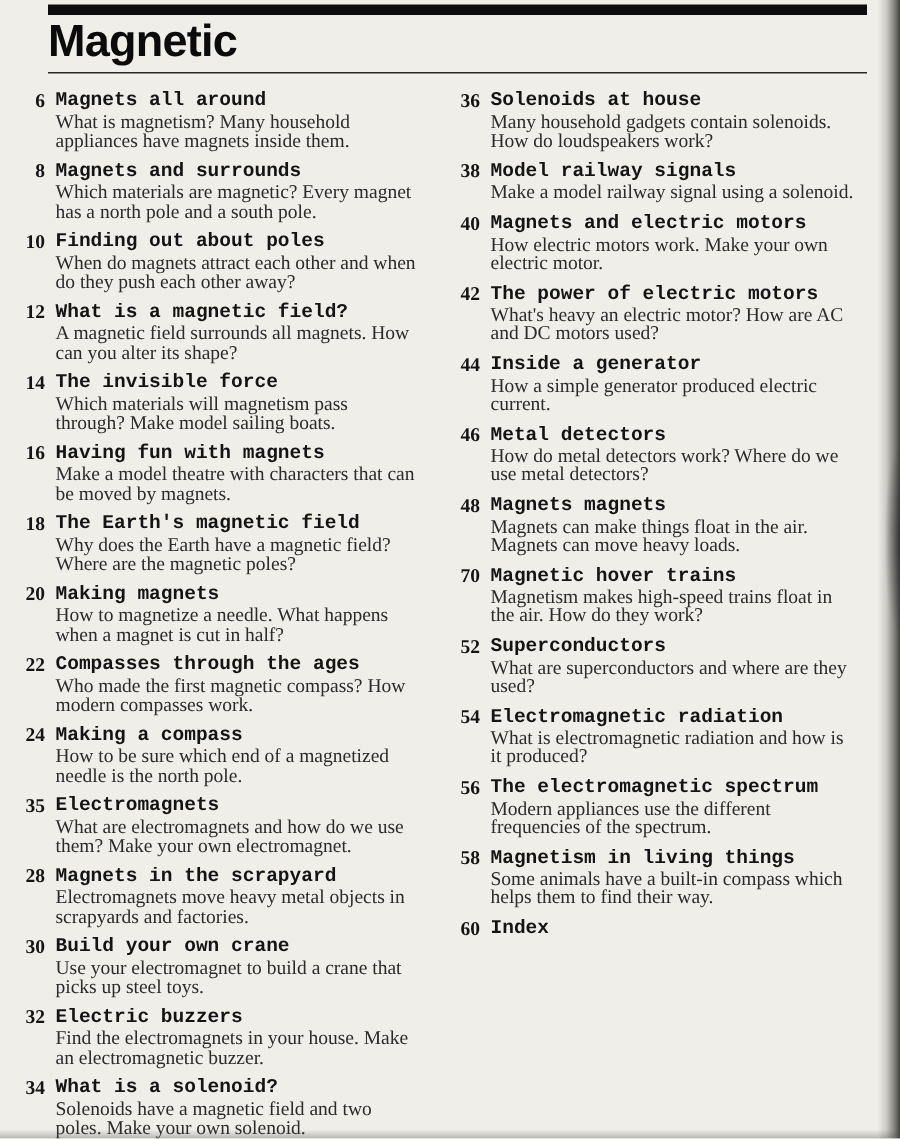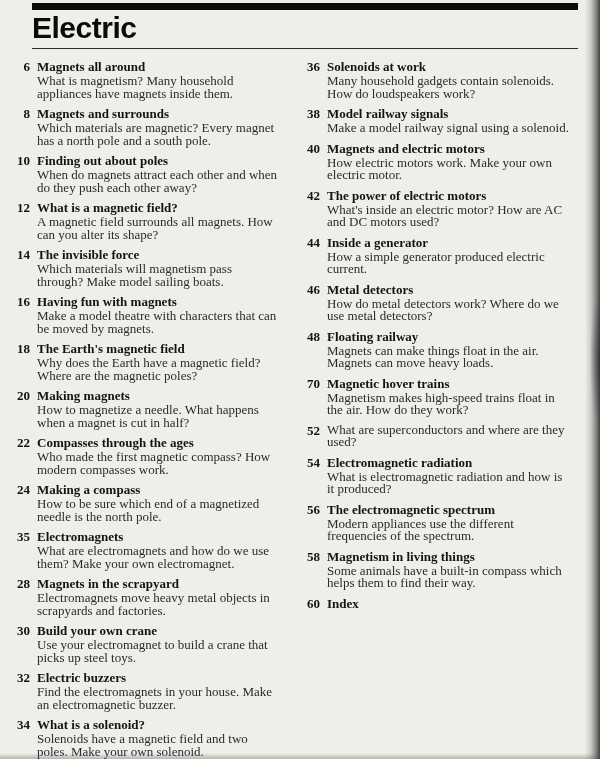"Electric" h1.page-title { text: Electric -> Magnetic }
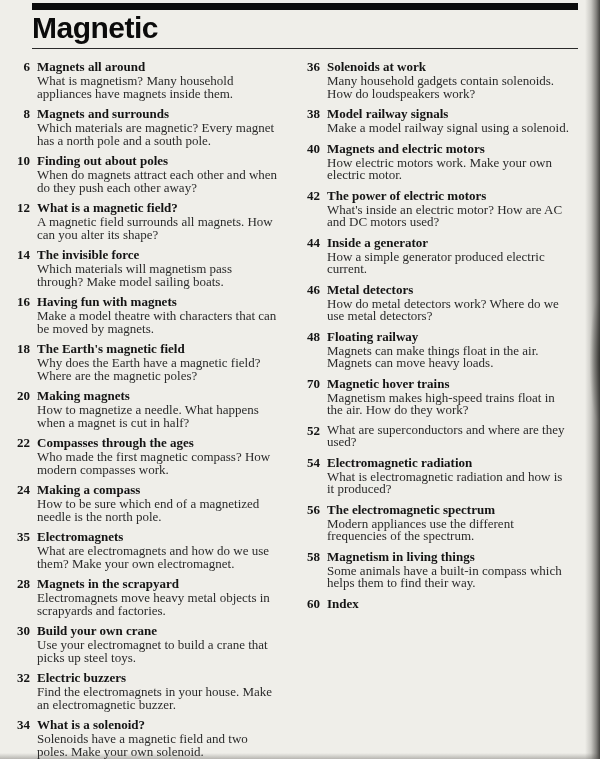"Magnets all around" .entry .title { font-family: Liberation Serif, serif -> Liberation Mono, monospace }
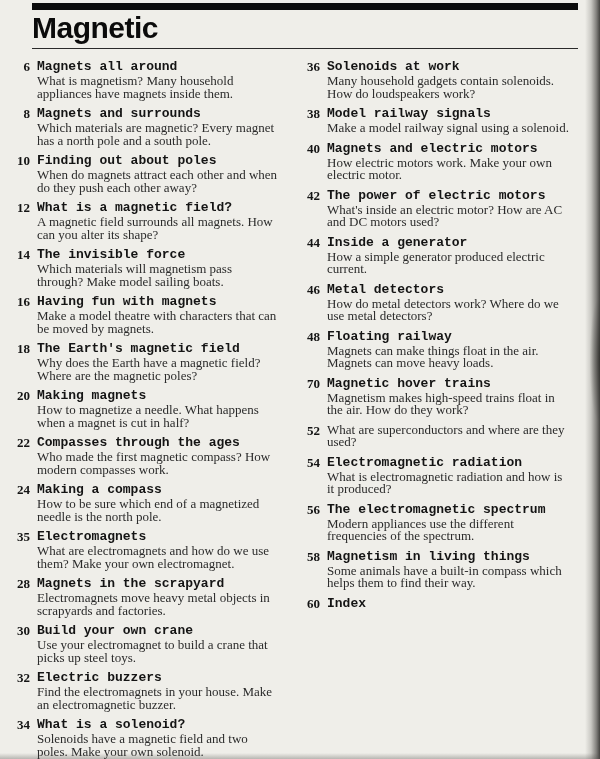"Solenoids at work" div.title { text: work -> house }
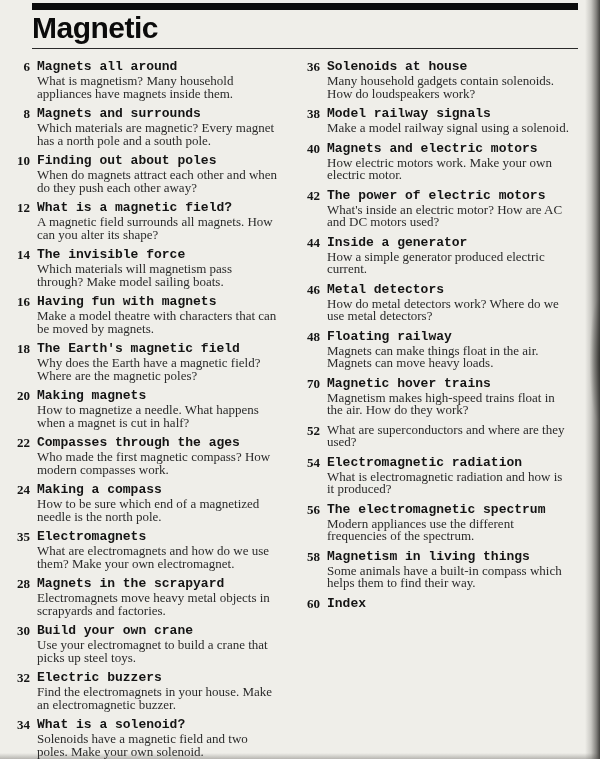"What's inside an electric motor?" div.desc { text: inside -> heavy }
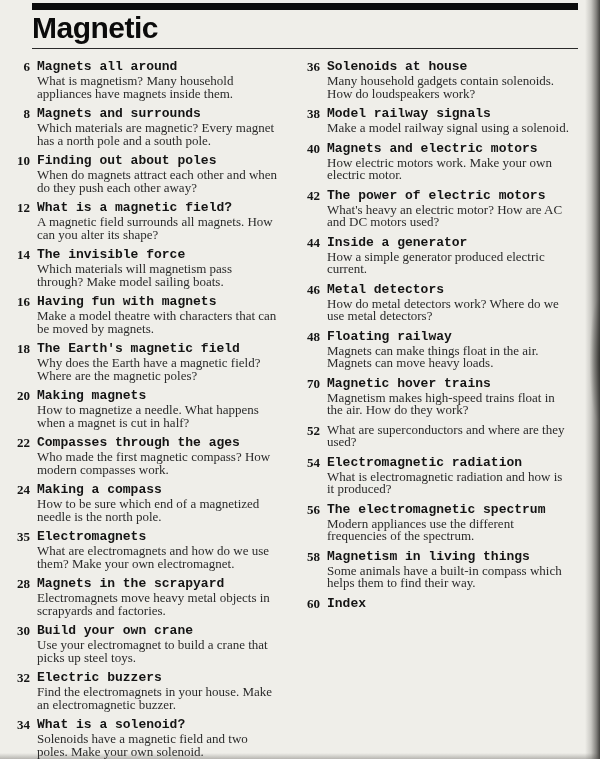"Floating railway" div.title { text: Floating railway -> Magnets magnets }
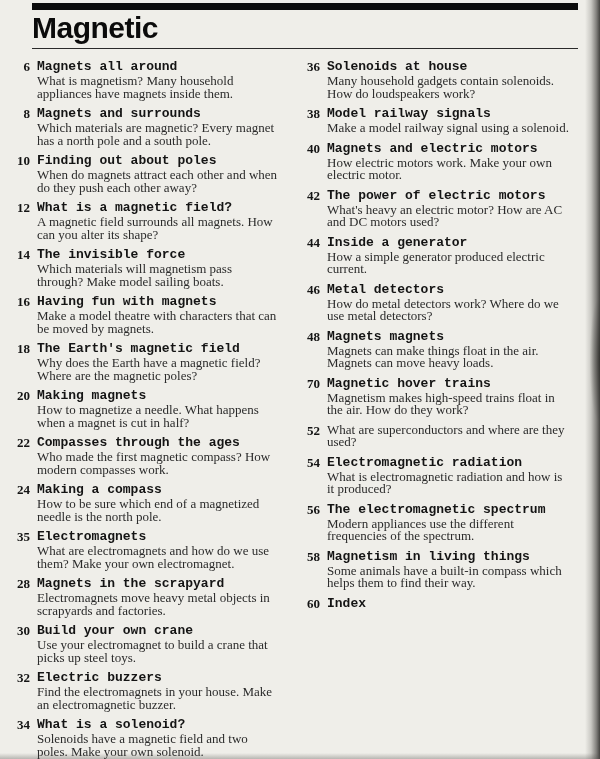"Superconductors" div.title { html: none -> <div>Superconductors</div> }
